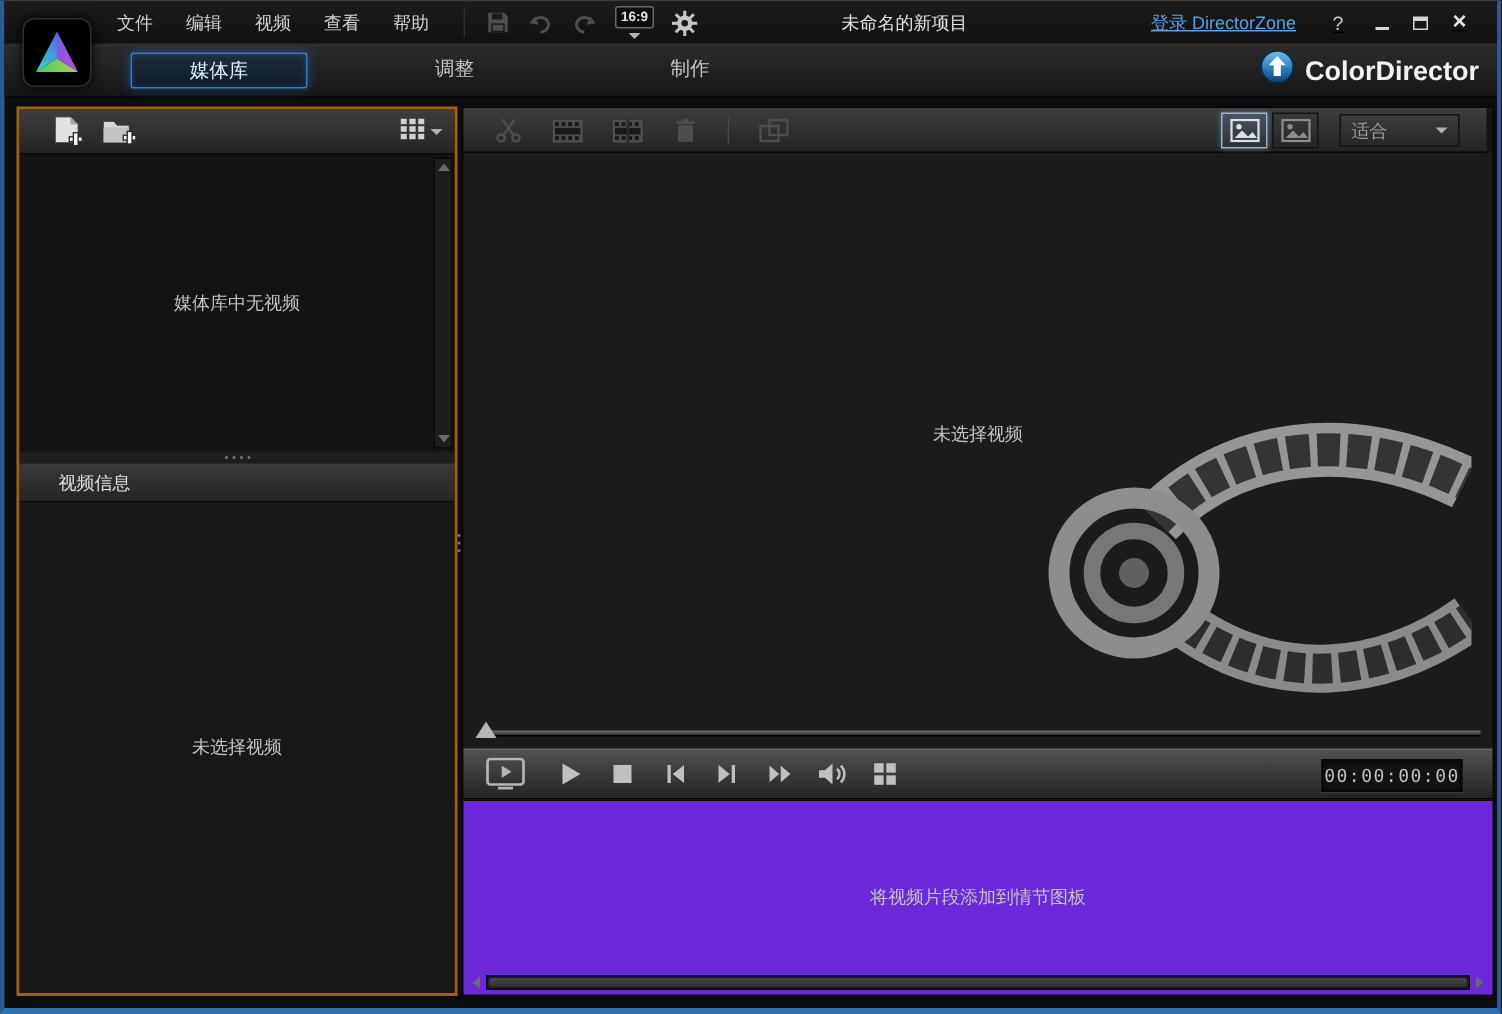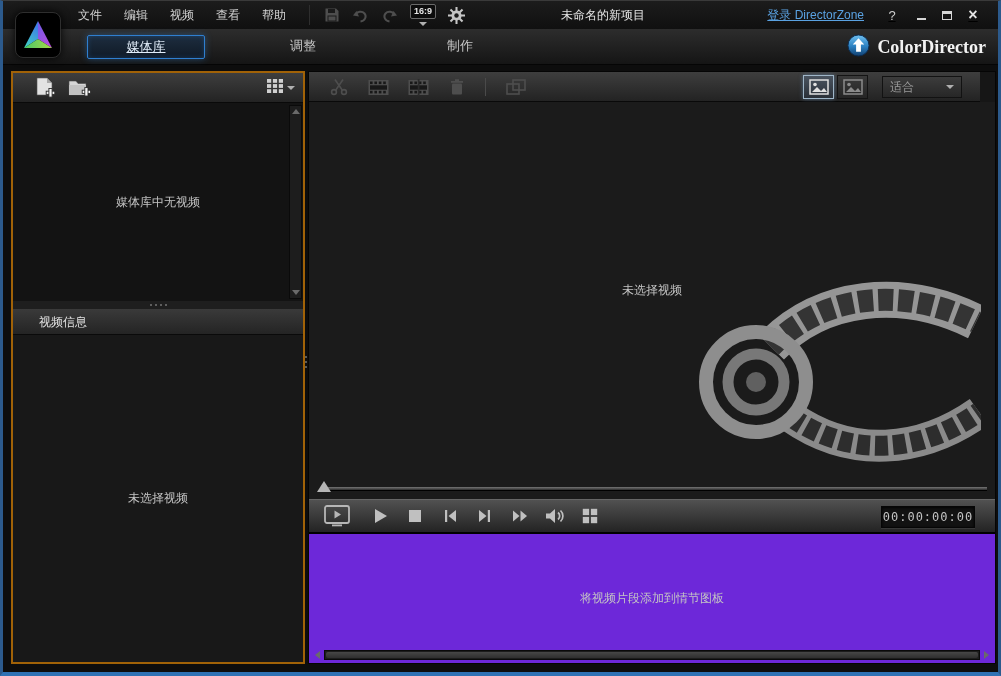"媒体库" .tab.active { text-decoration: underline -> none }
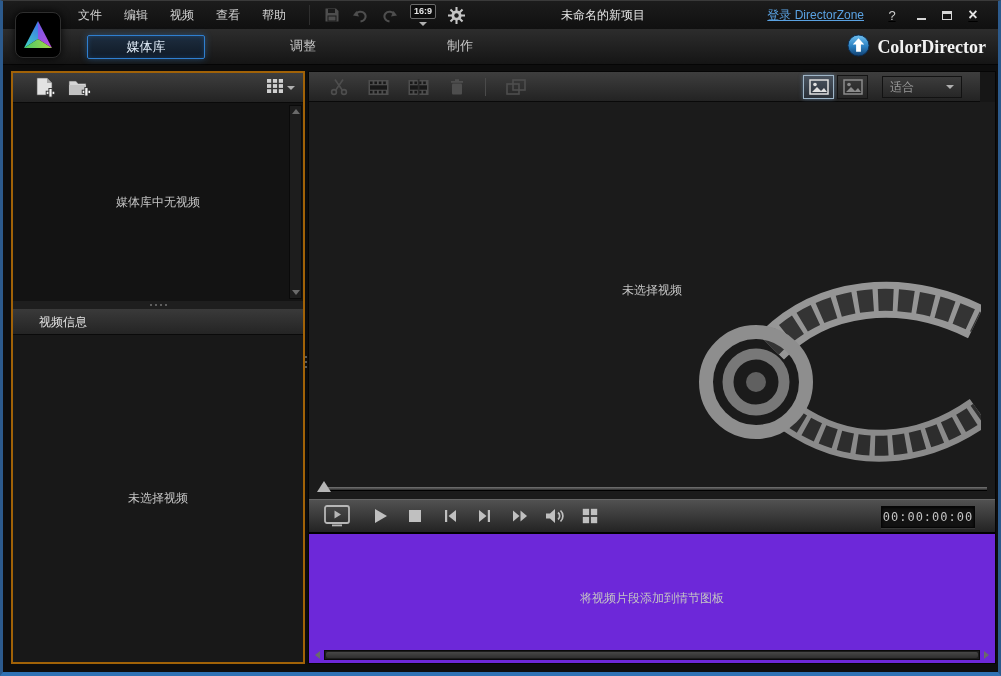"ColorDirector" .brand-text { font-family: Liberation Serif, serif -> none }
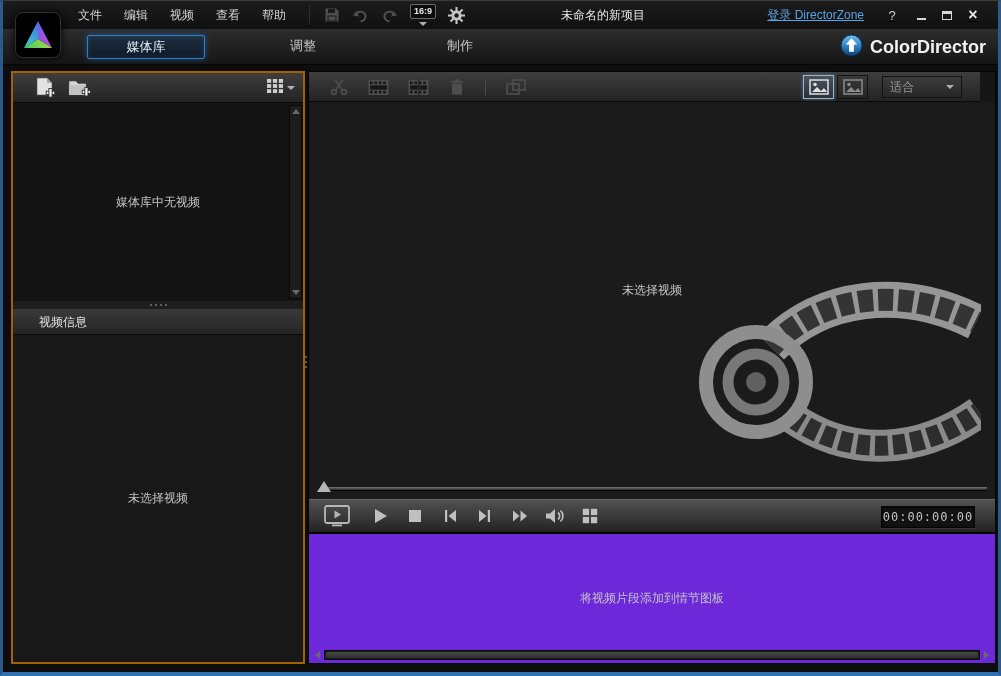"适合" .preview-toolbar { right: 15px -> 4px }
